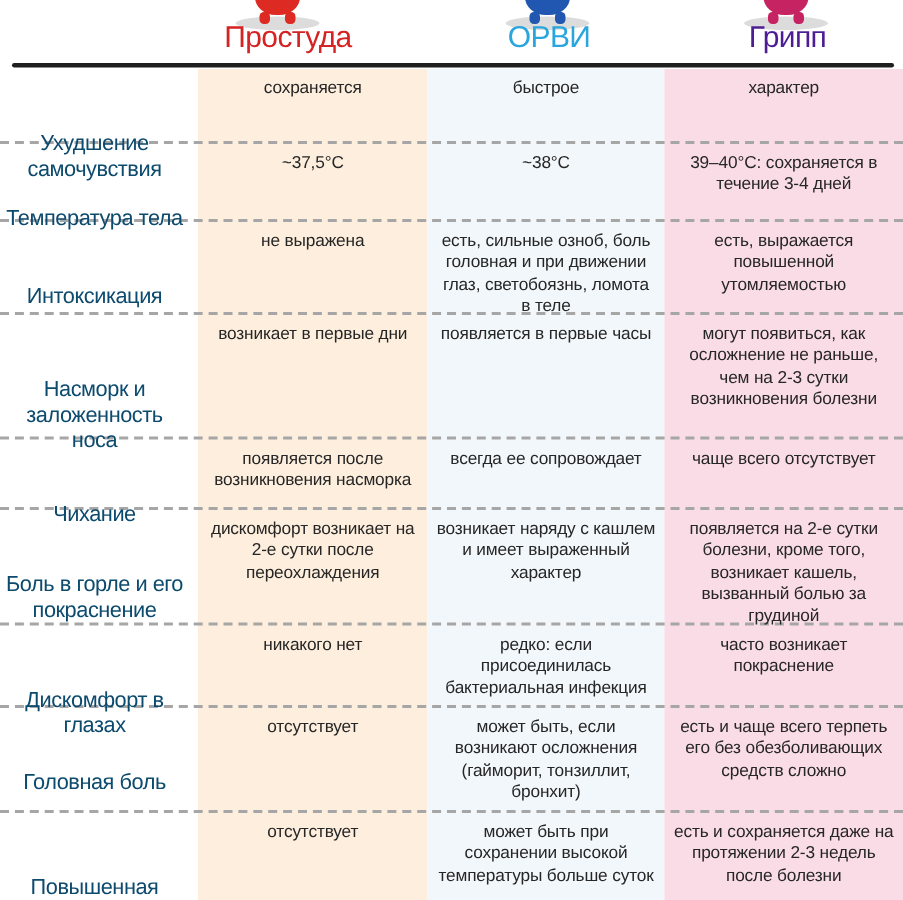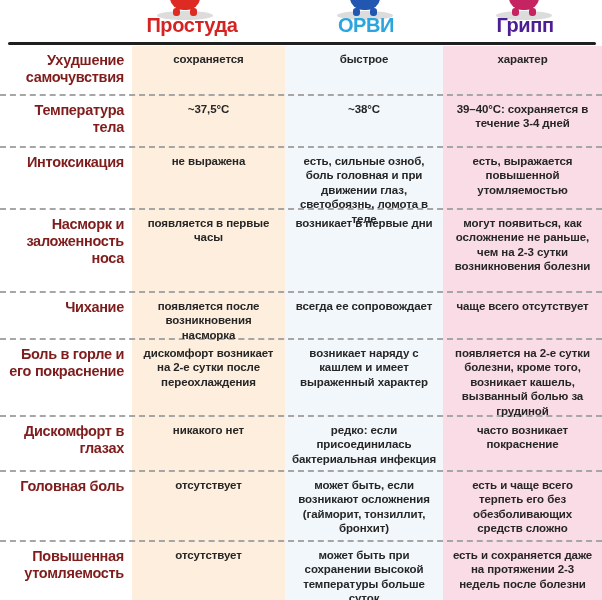"Простуда" .page { font-weight: 700 -> 400 }
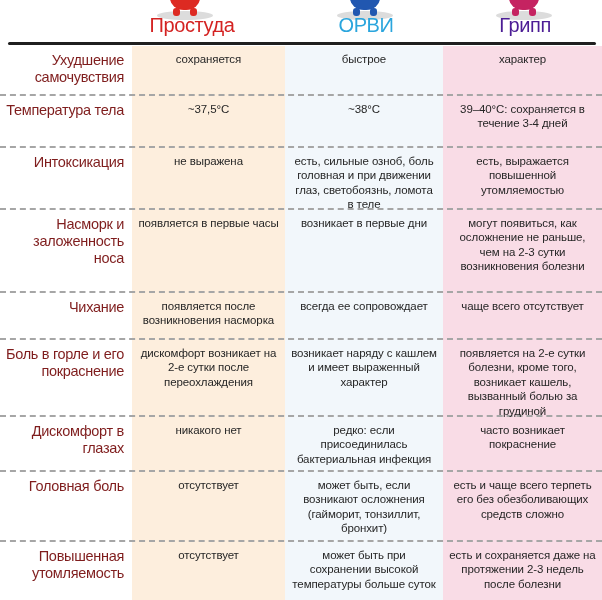"Ухудшение самочувствия" .cell.label { color: #7f1d1d -> #0c4a6e; margin-top: none -> 36px; text-align: right -> center }
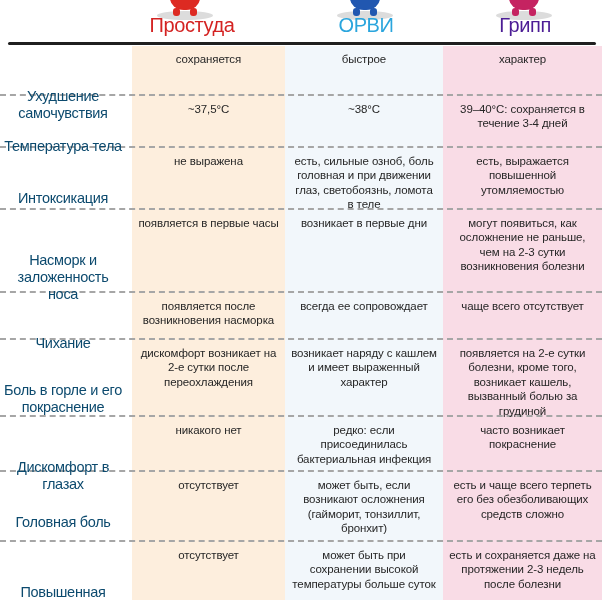"появляется в первые часы" div.cell { order: before "возникает в первые дни" -> after "возникает в первые дни" }
